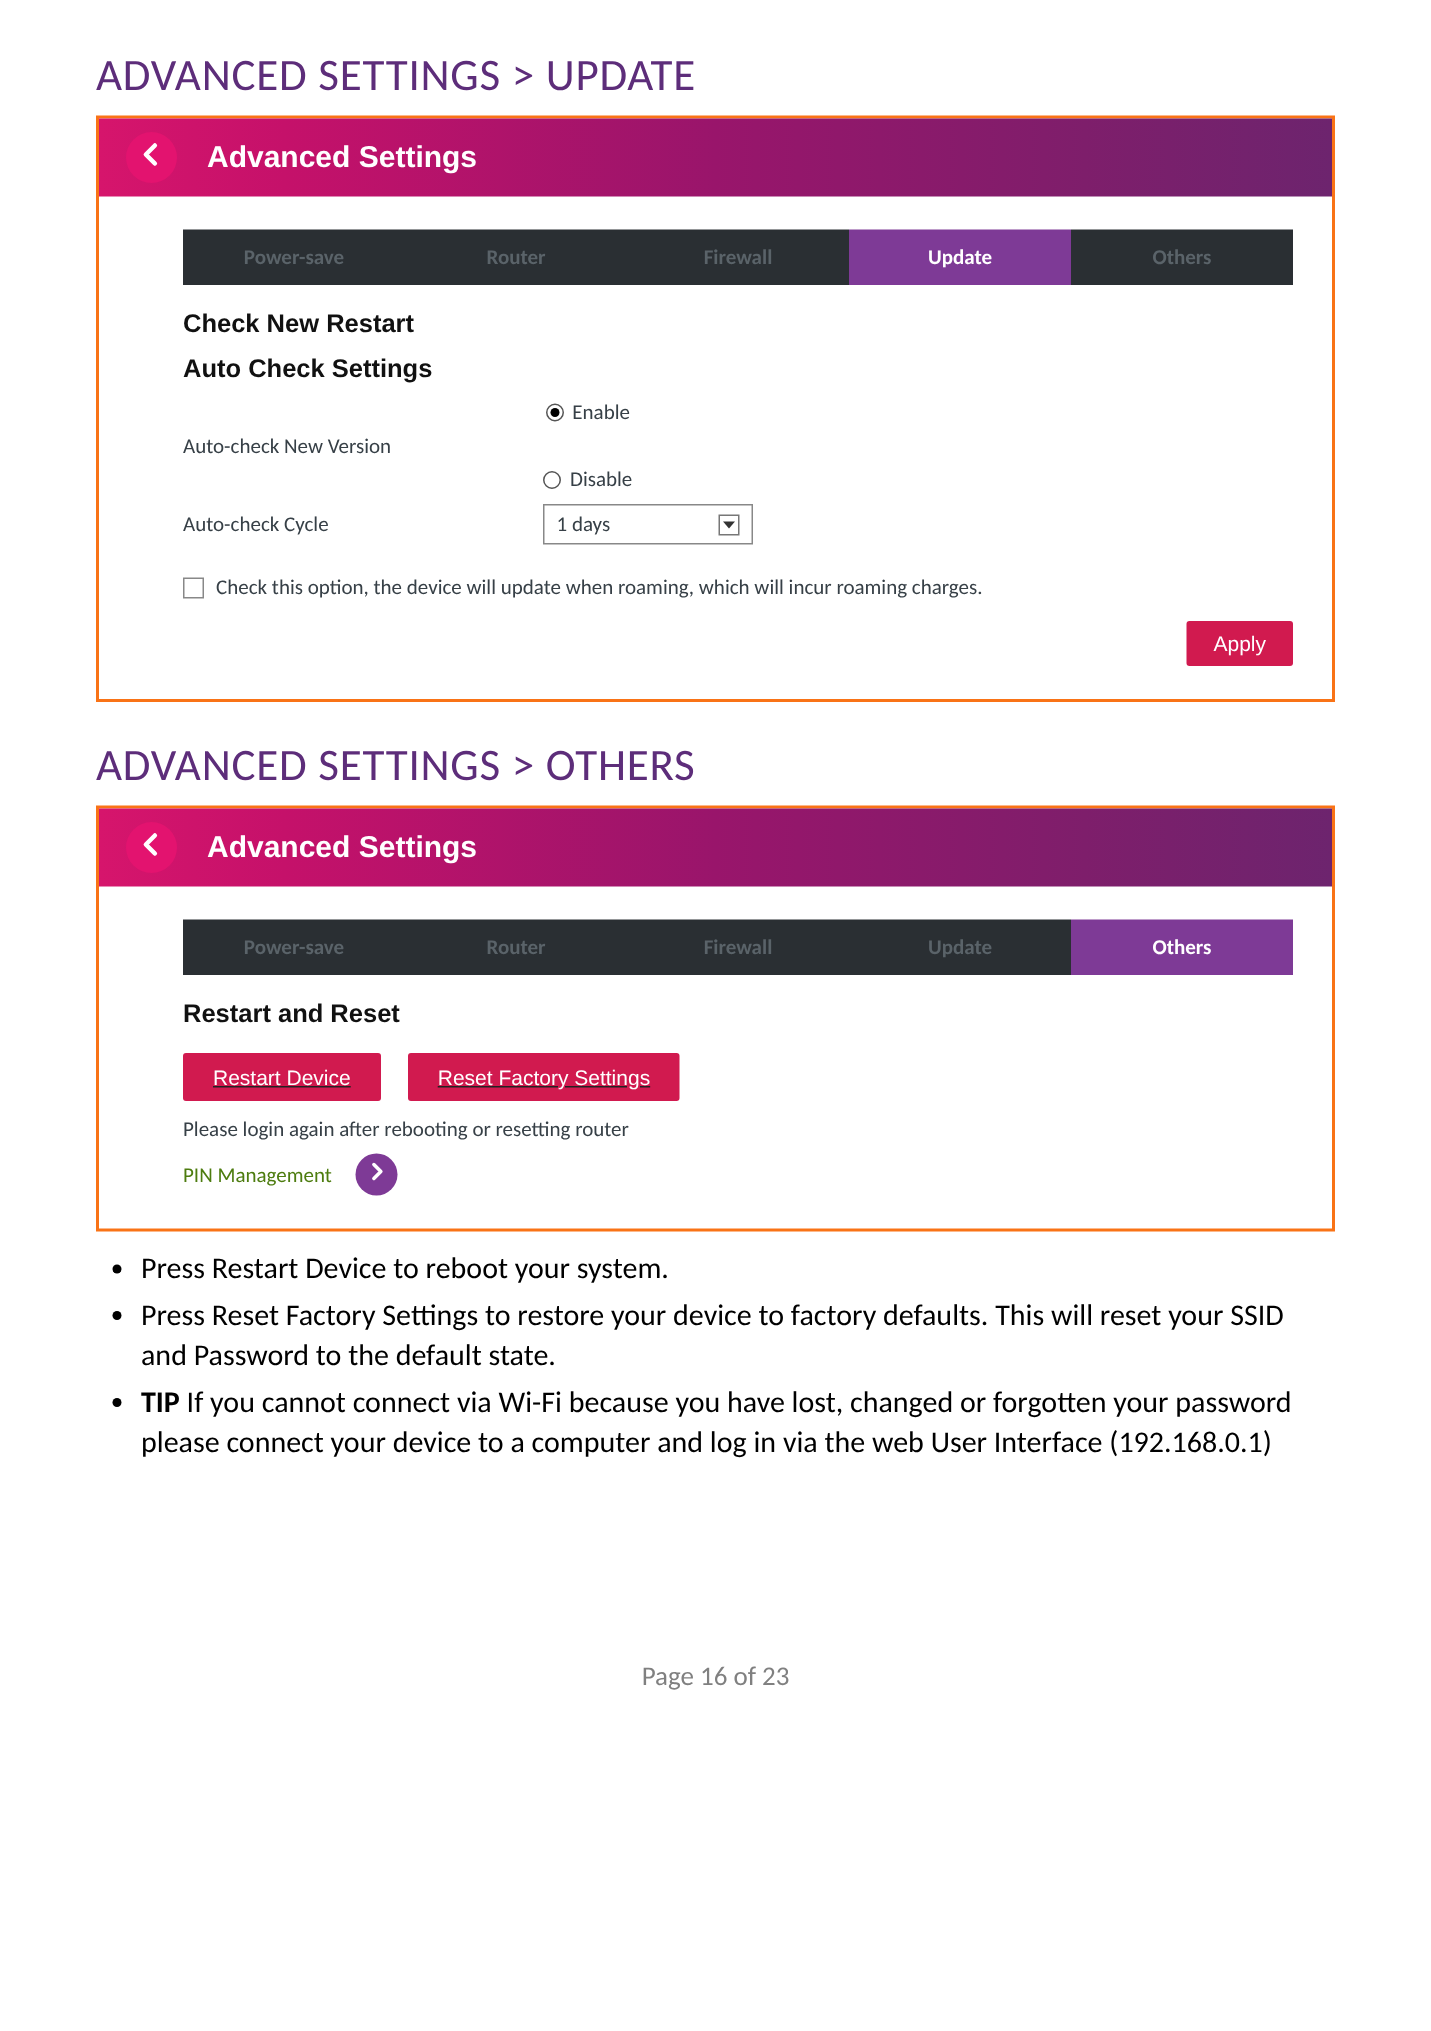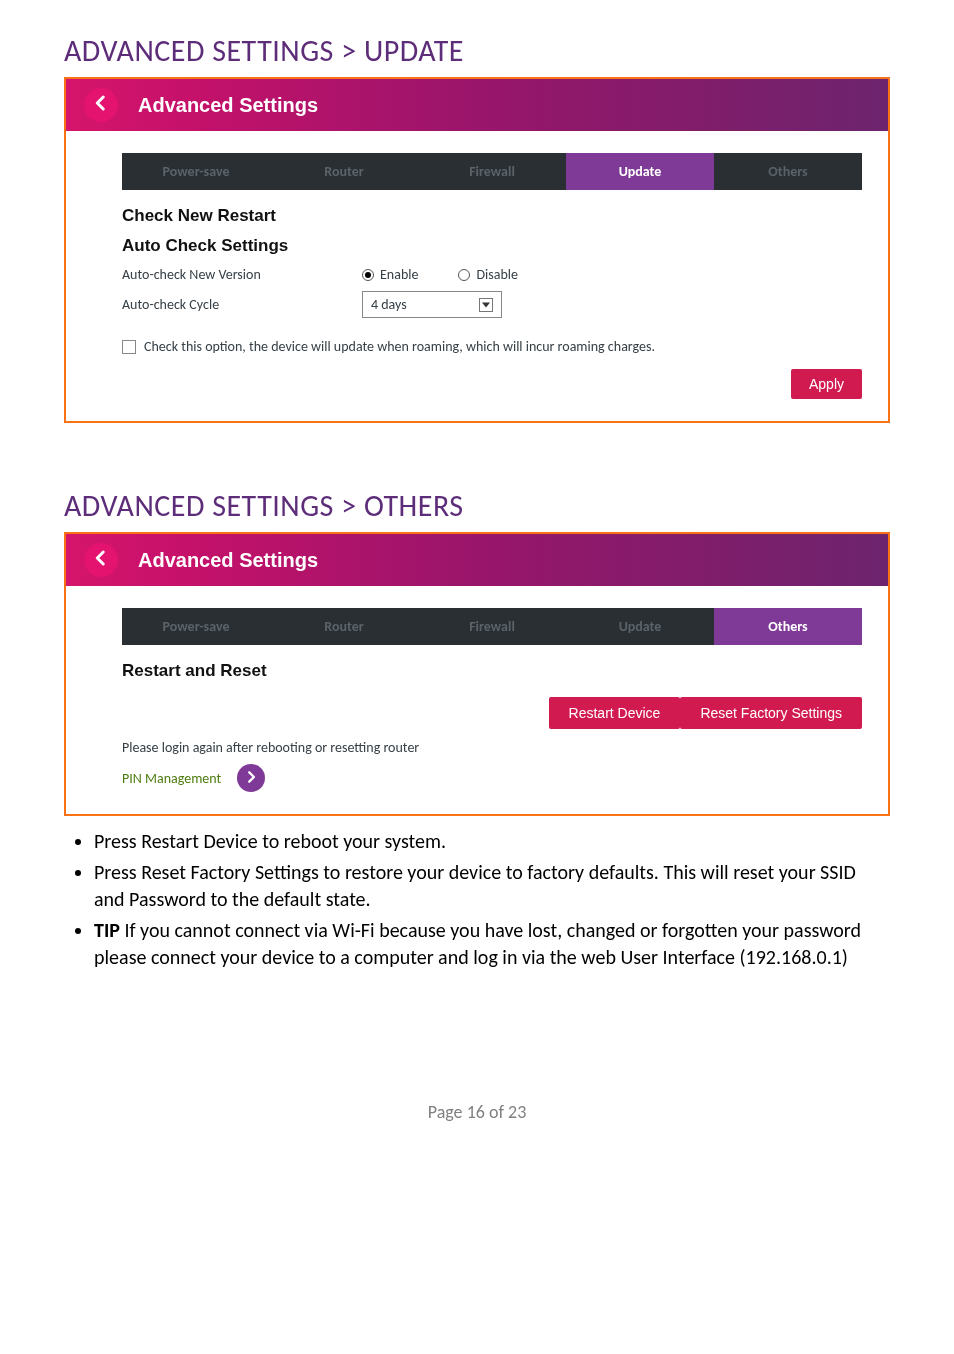"Enable" .radio-group { align-items: flex-end -> center; flex-direction: none -> column; gap: 40px -> 28px }
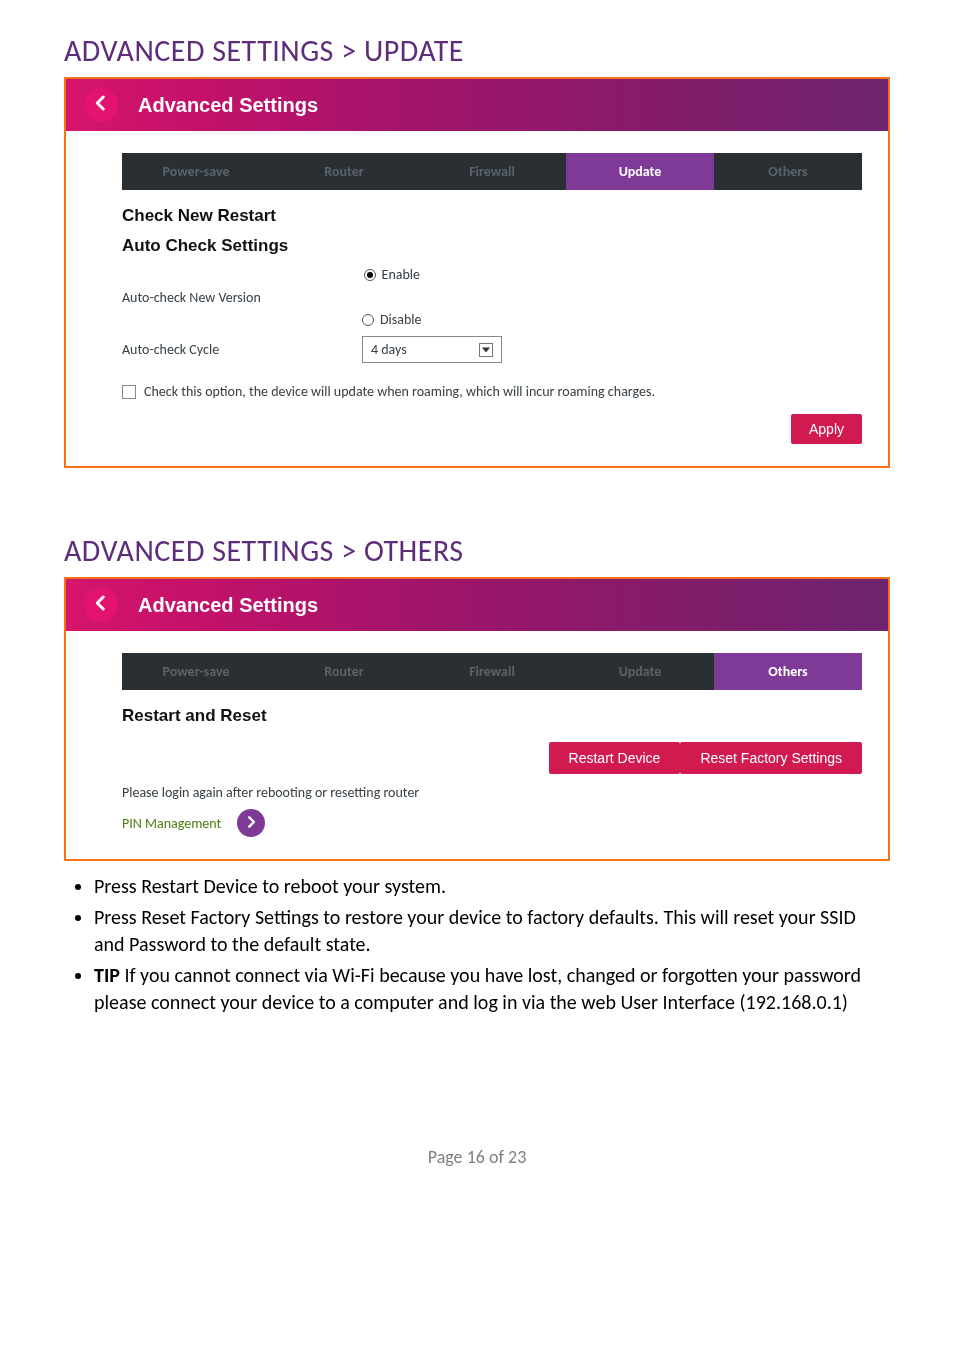"4 days" span { text: 4 -> 1 }
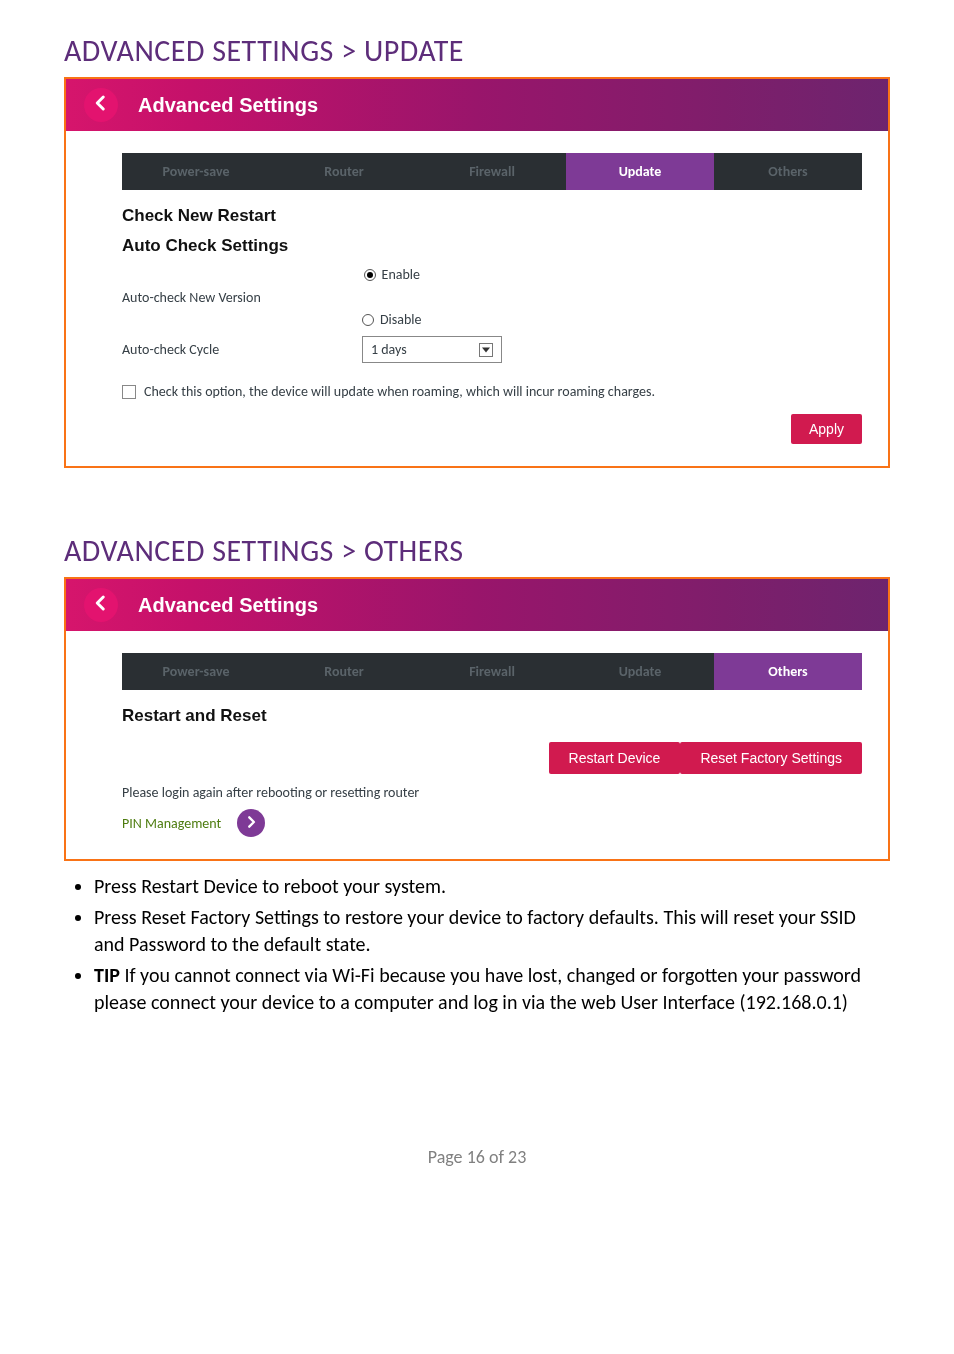"ADVANCED SETTINGS > OTHERS" div.page-section { padding-top: 64px -> 24px }
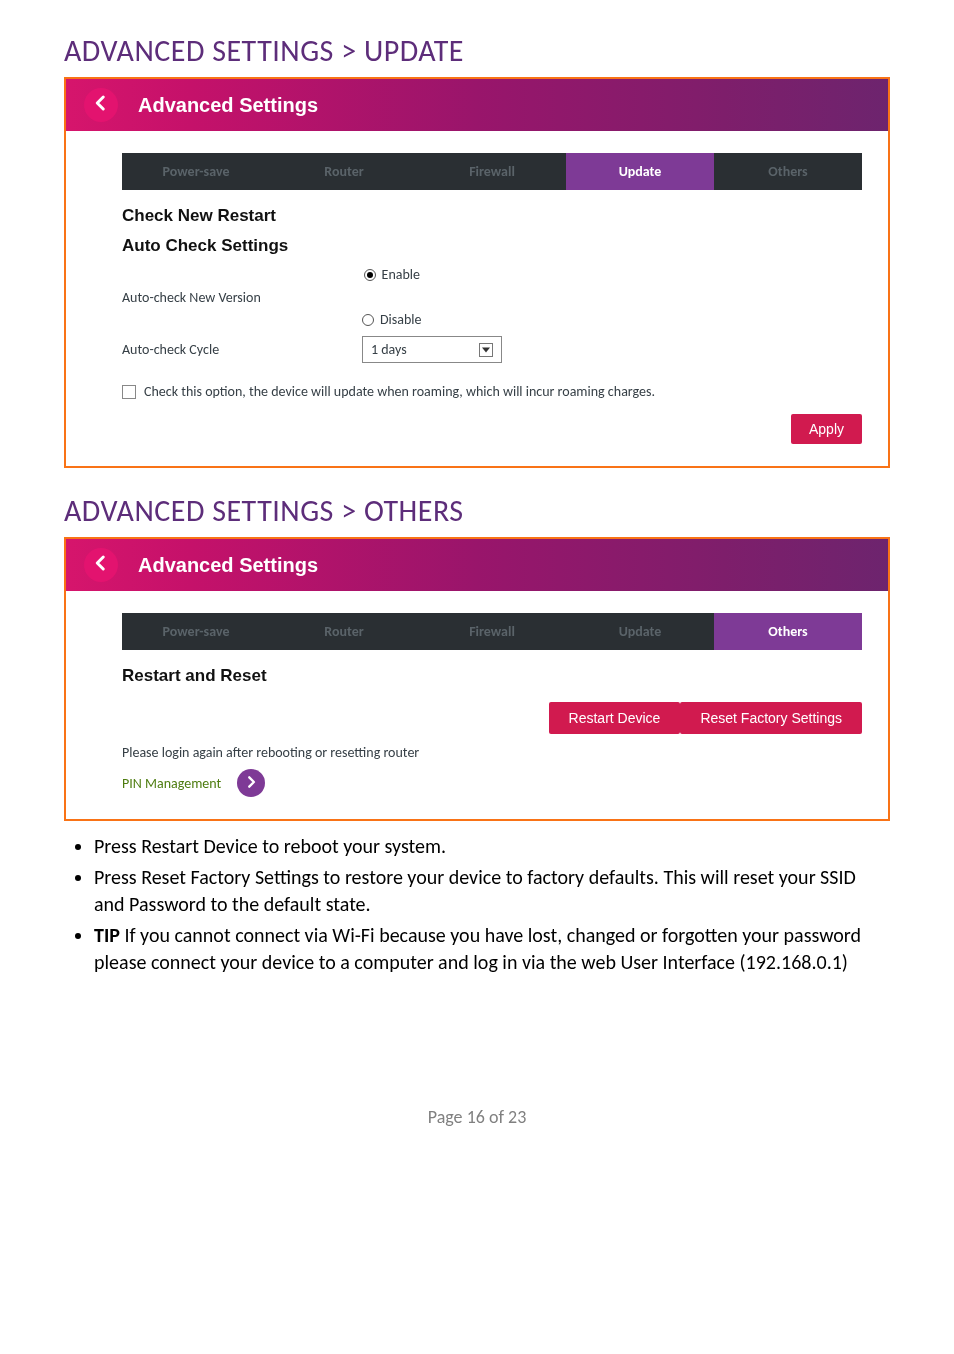"Restart Device" .others-buttons { gap: none -> 18px; justify-content: flex-end -> none; text-decoration: none -> underline }
